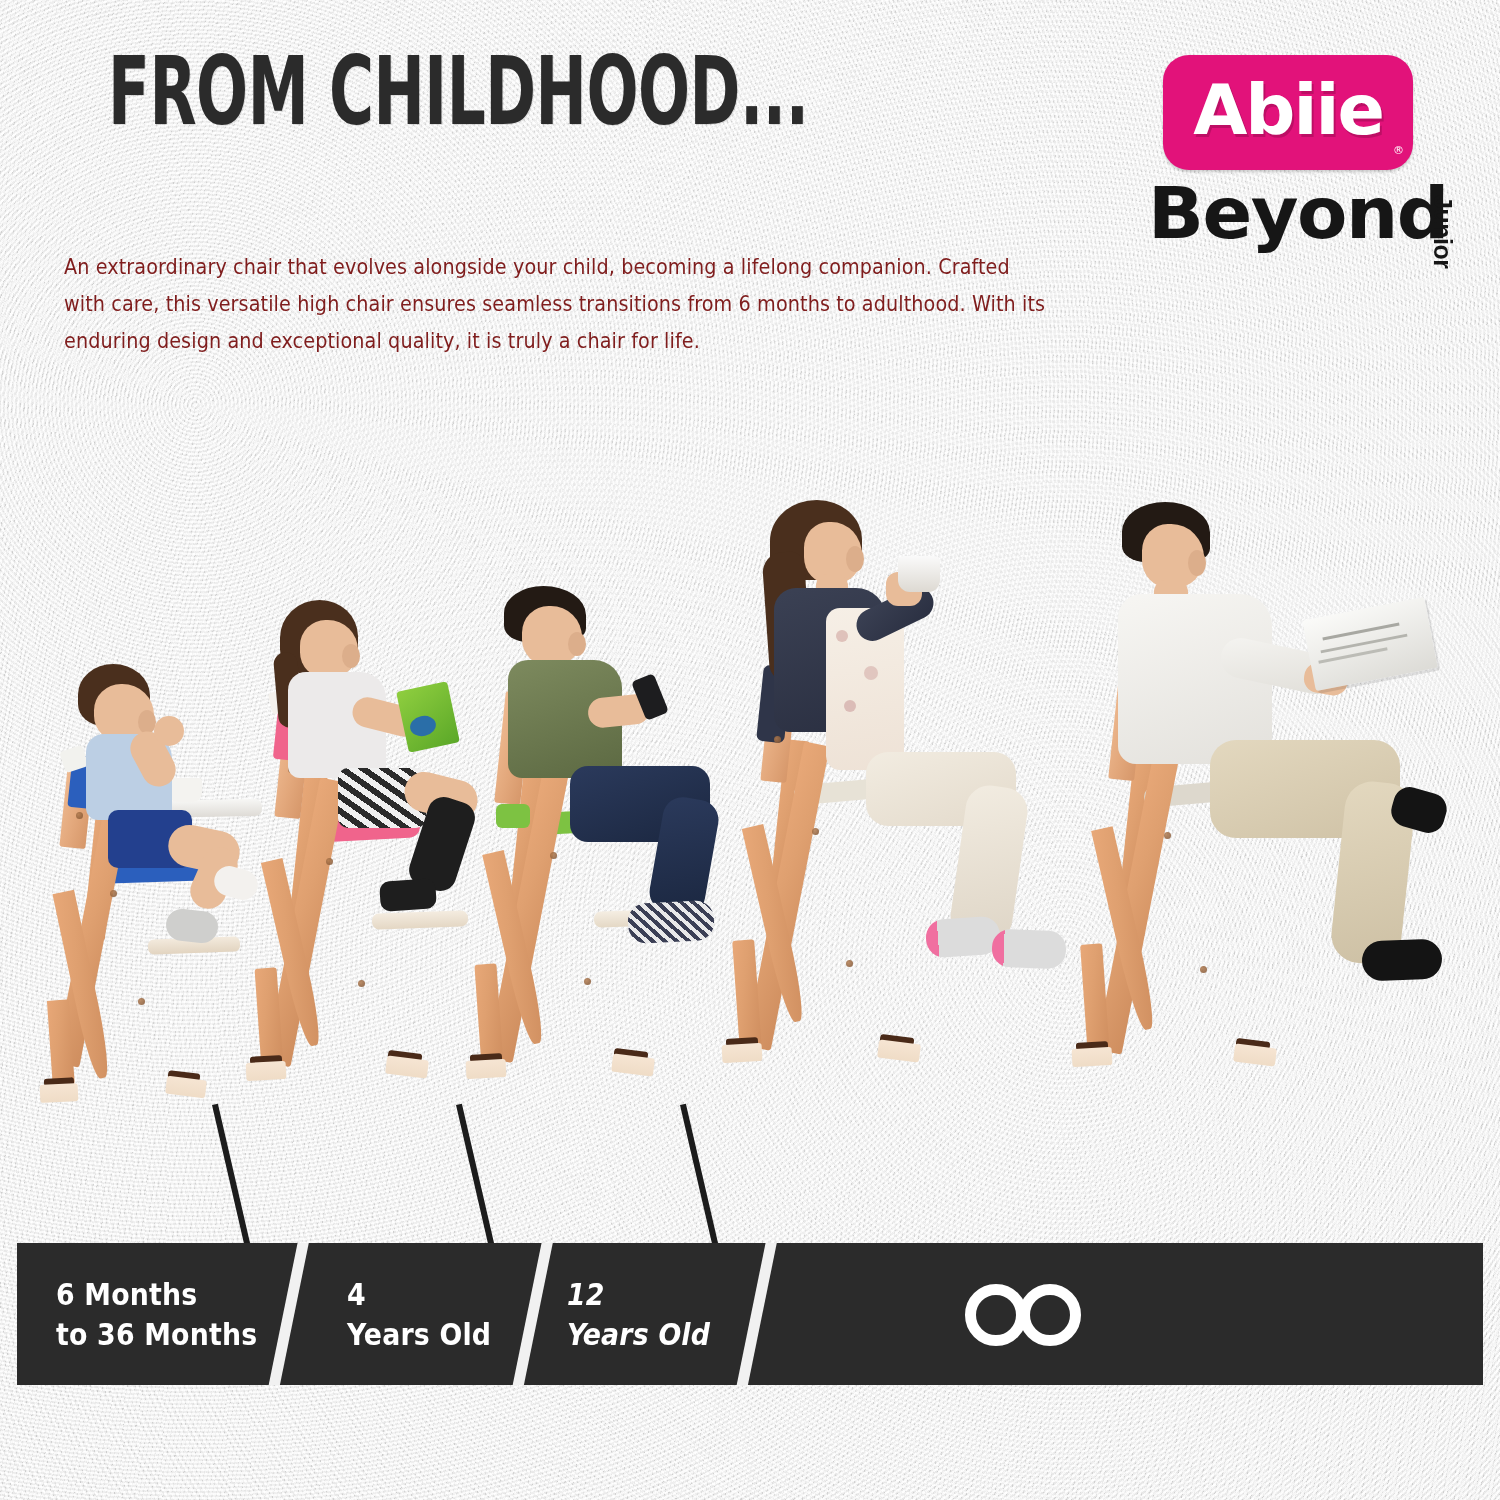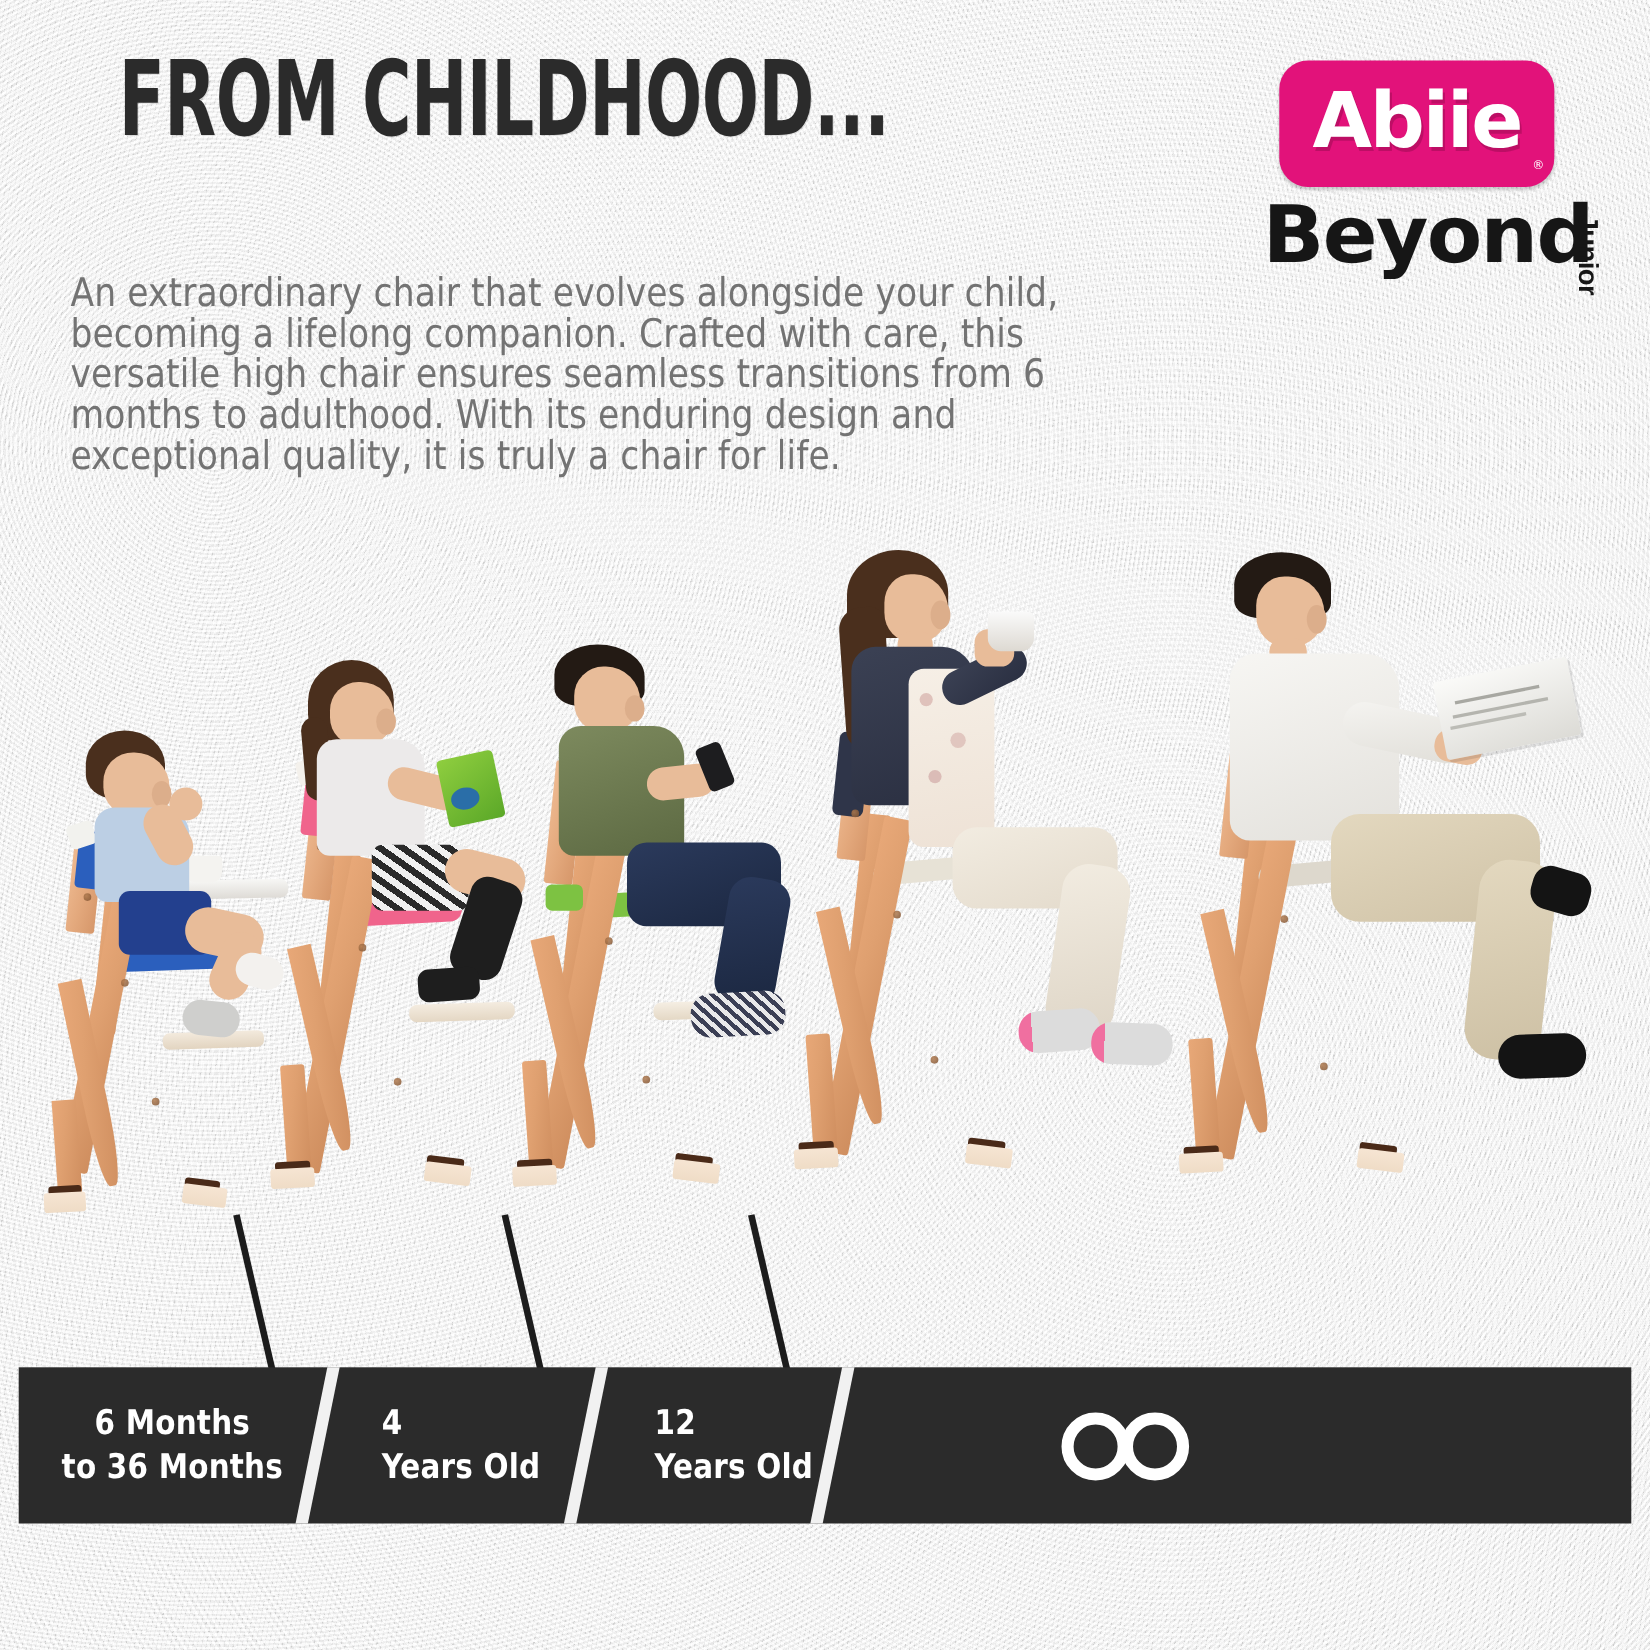"An extraordinary chair that evolves" #body-copy { color: #737373 -> #7f1d1d; font-size: 36px -> 22px }
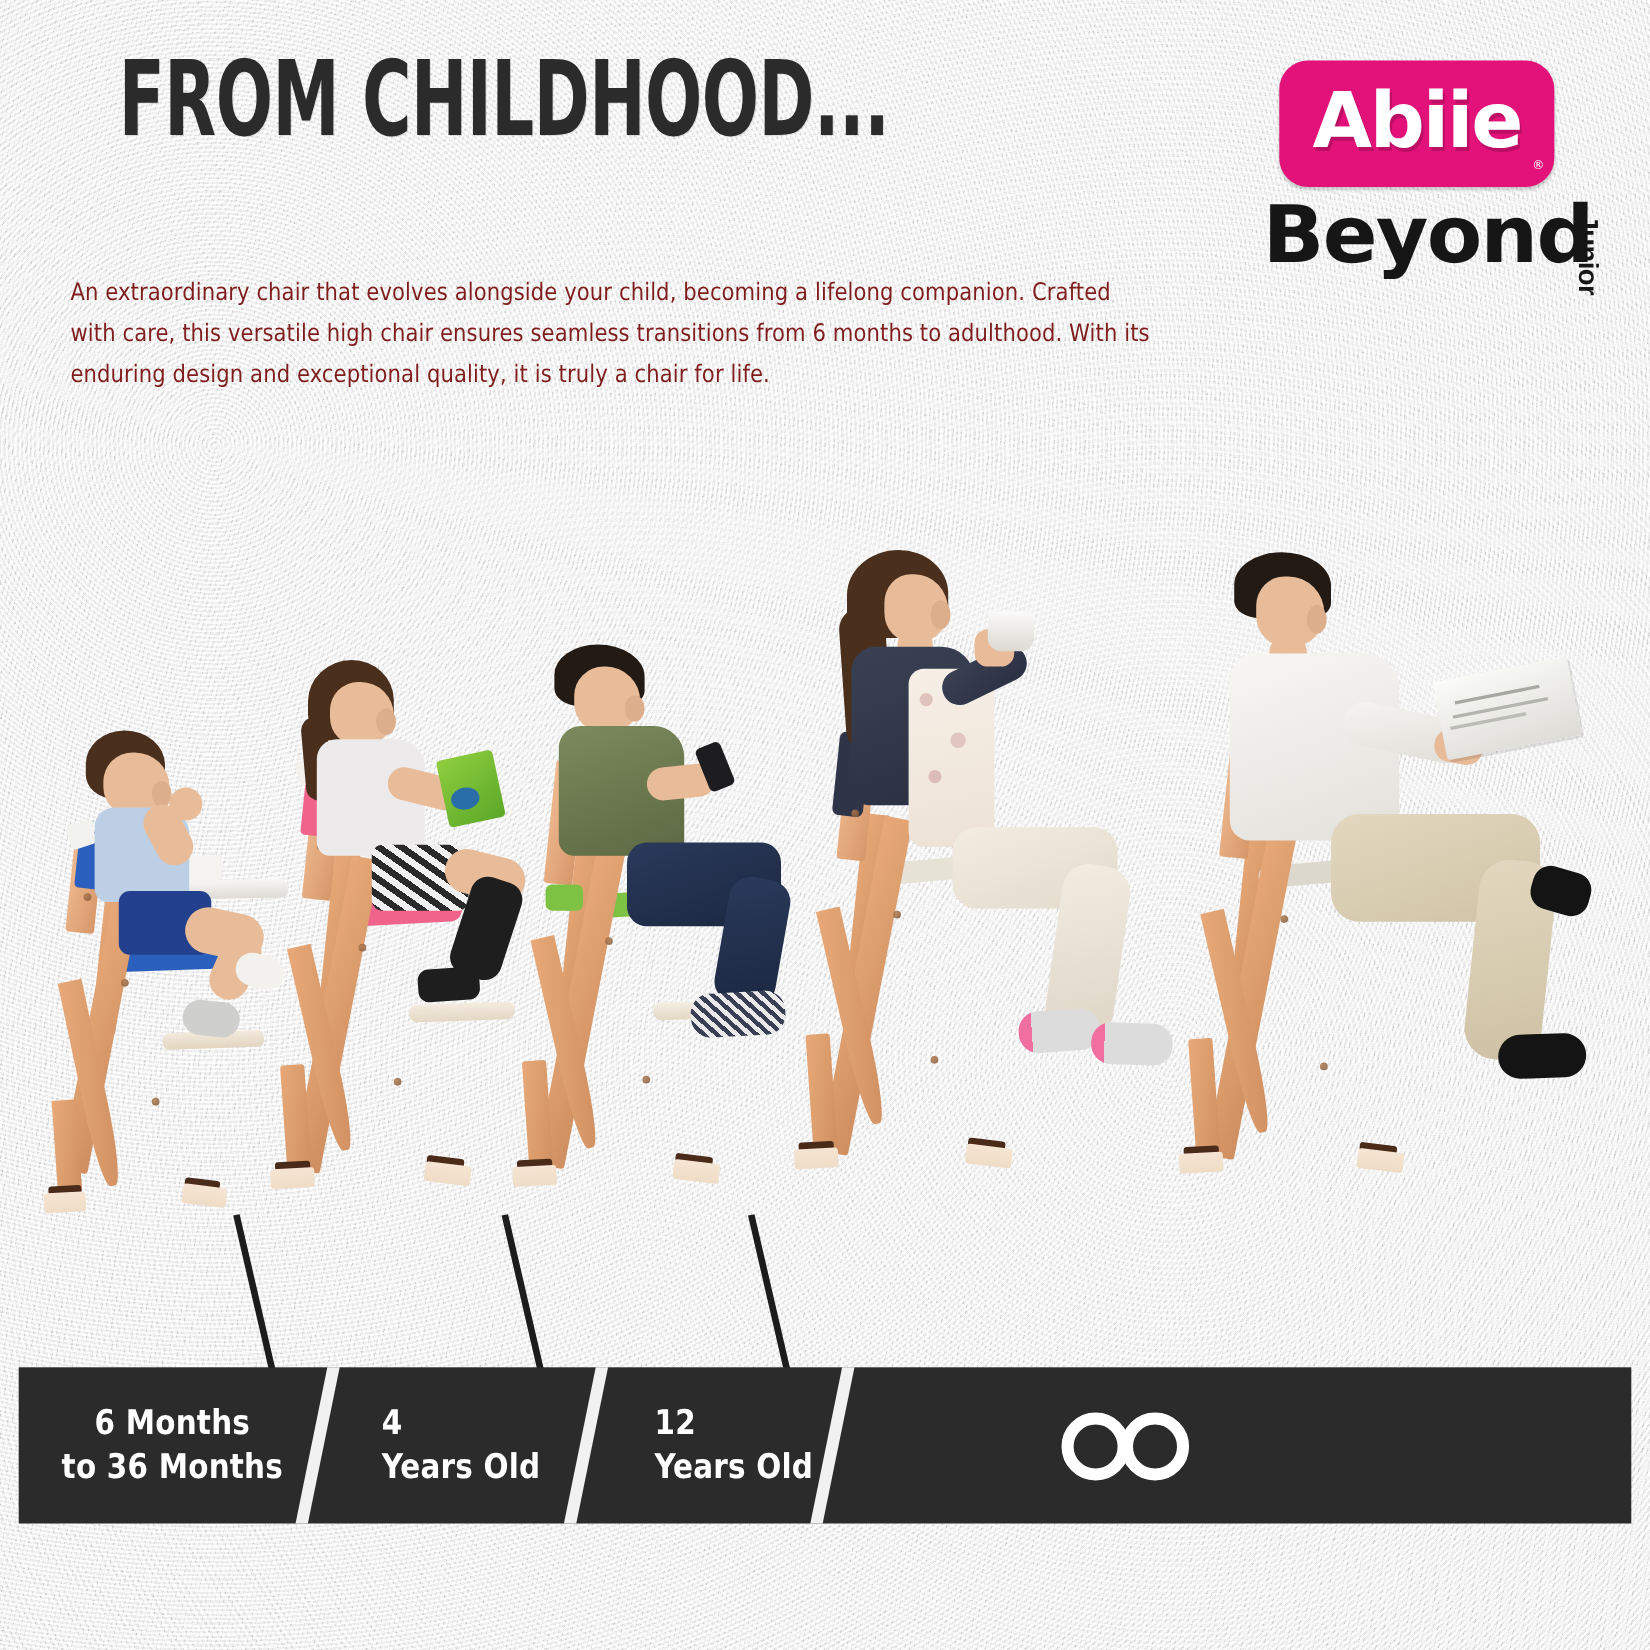"6 Months" div.ban-cell { text-align: center -> none }
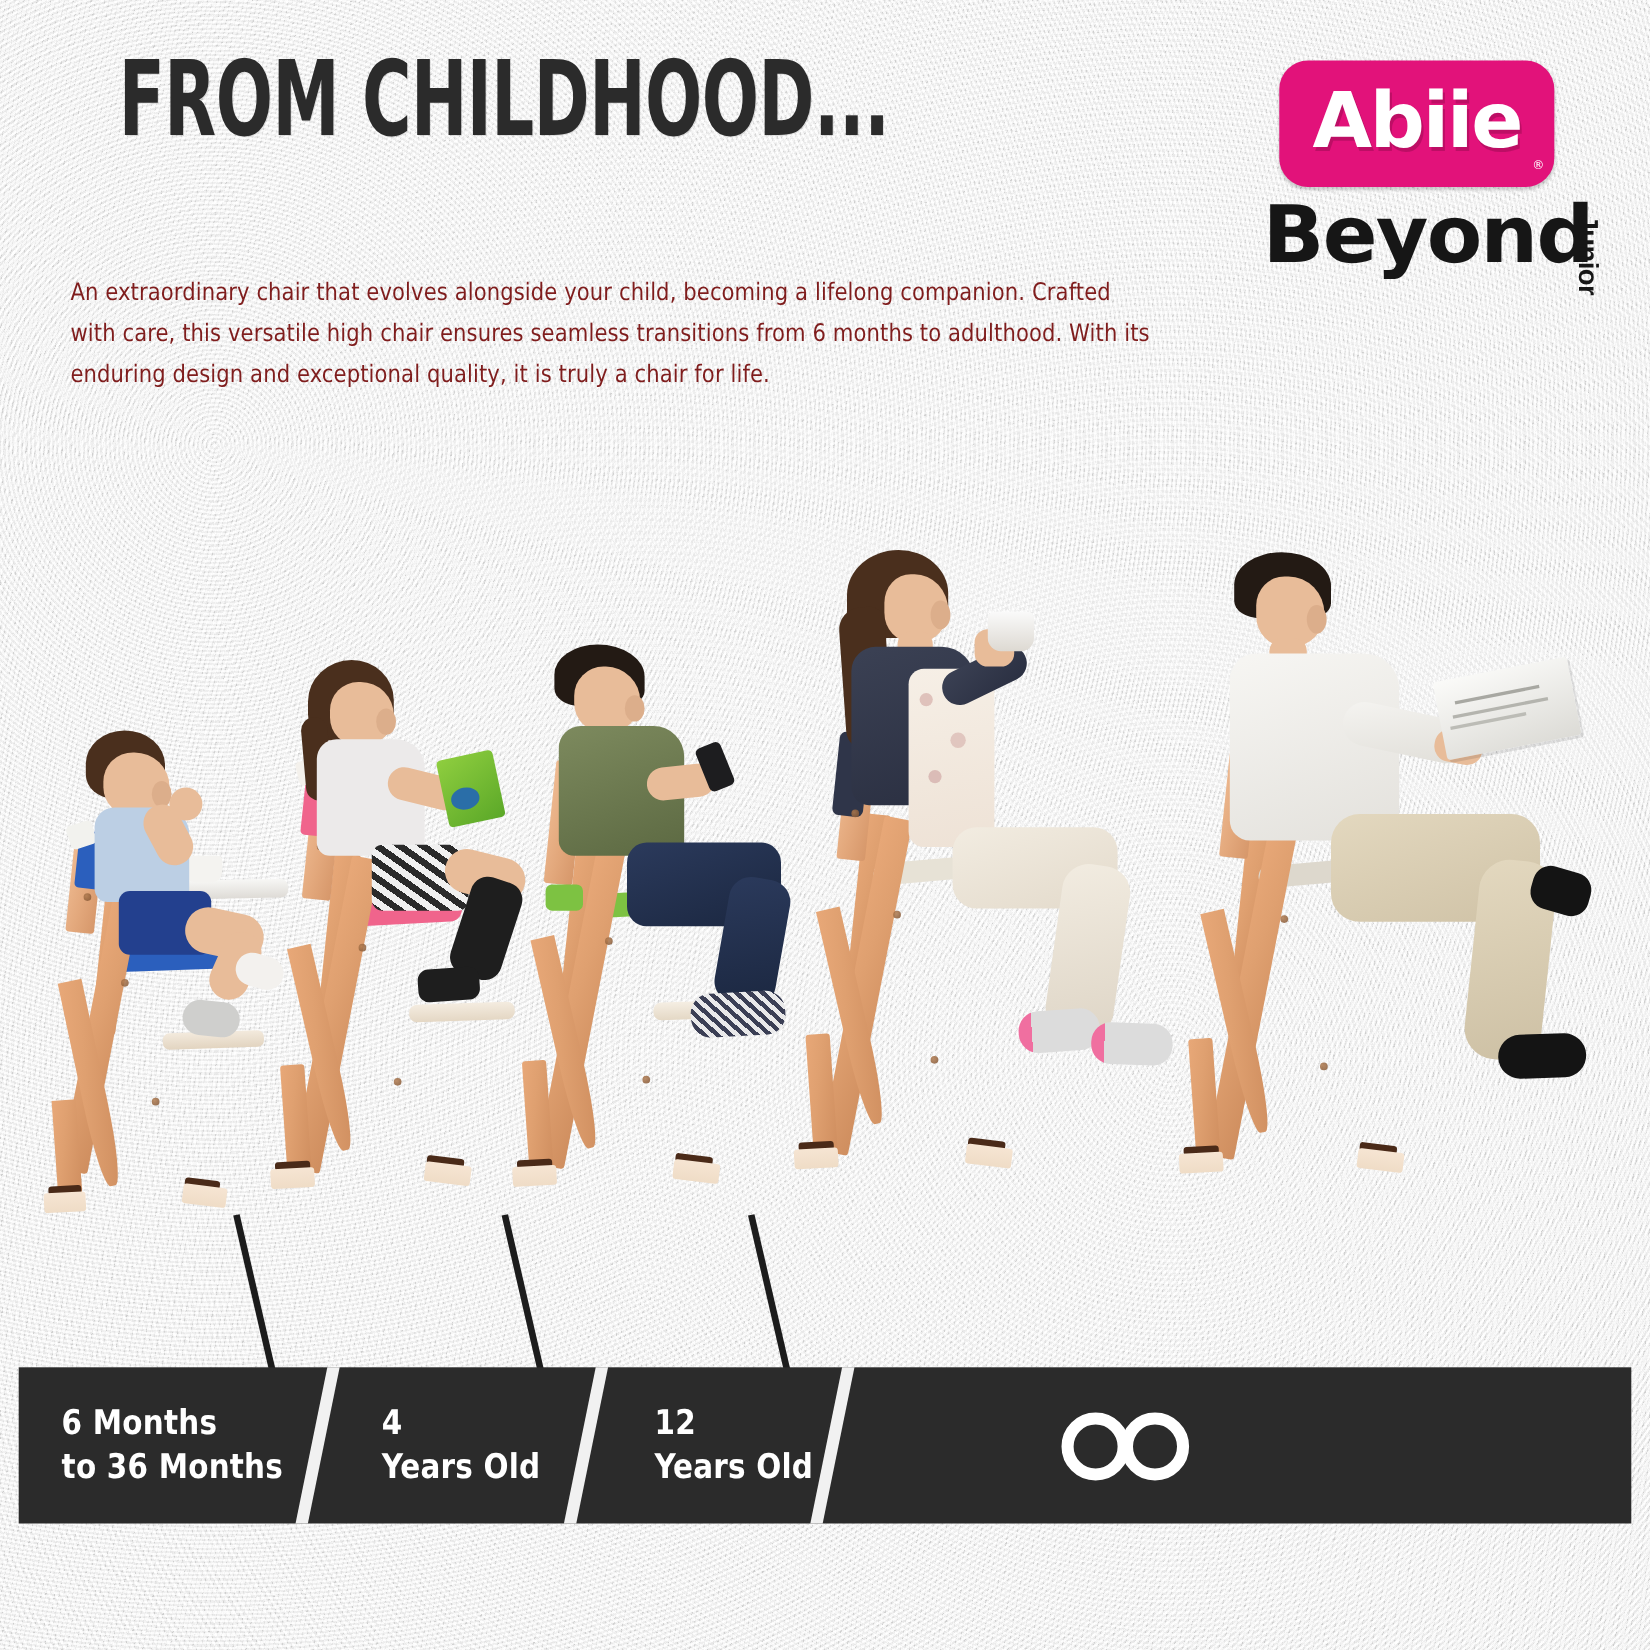"12" div.ban-cell { font-style: none -> italic; left: 578px -> 550px }
